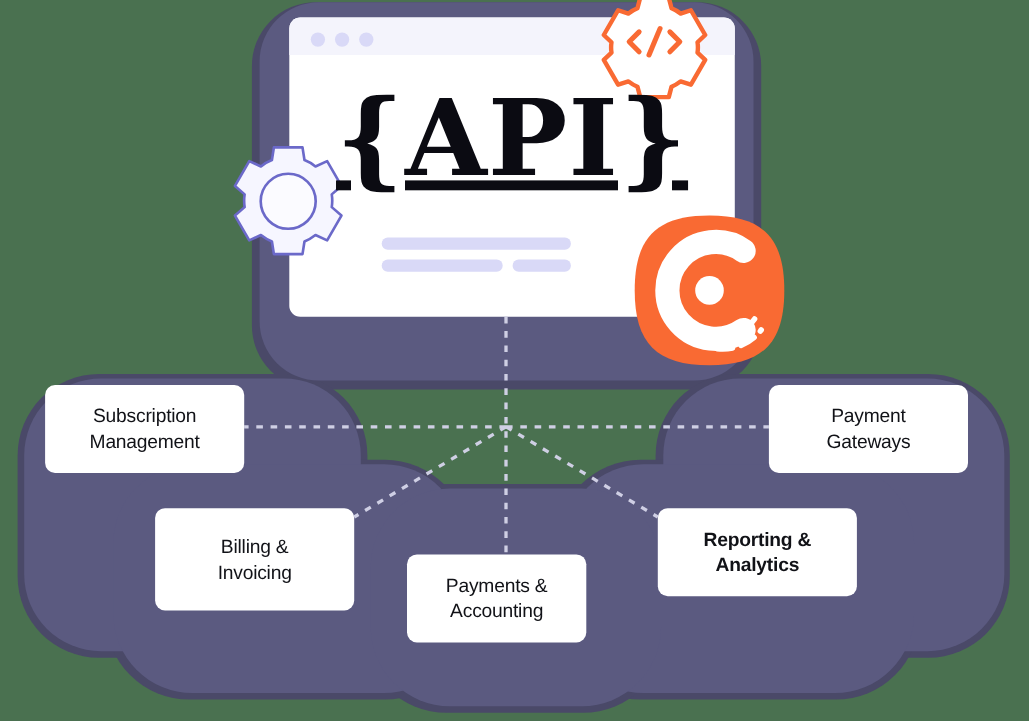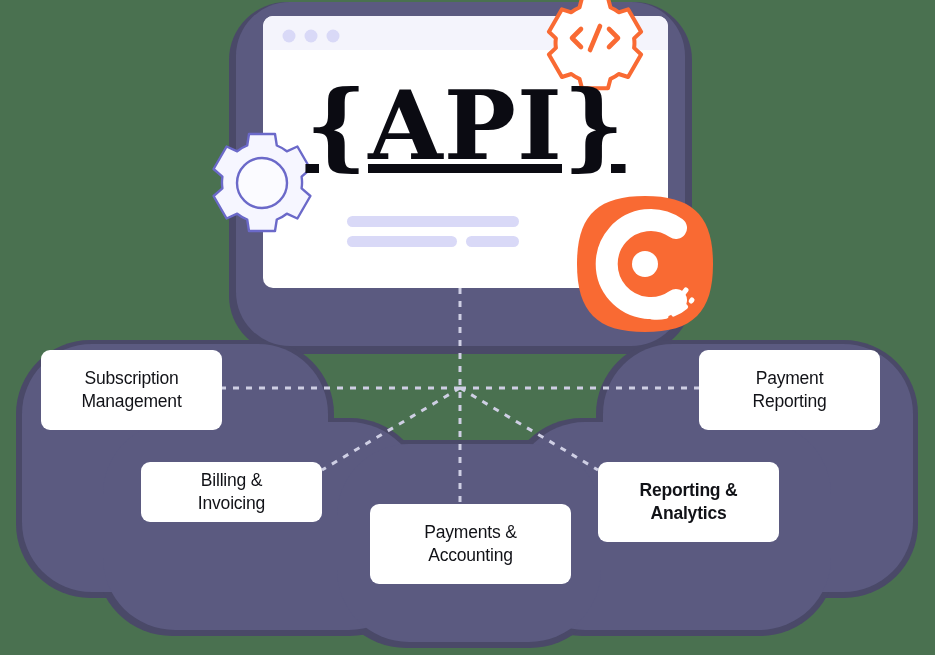"Payment" span.node-label { text: Reporting -> Gateways }
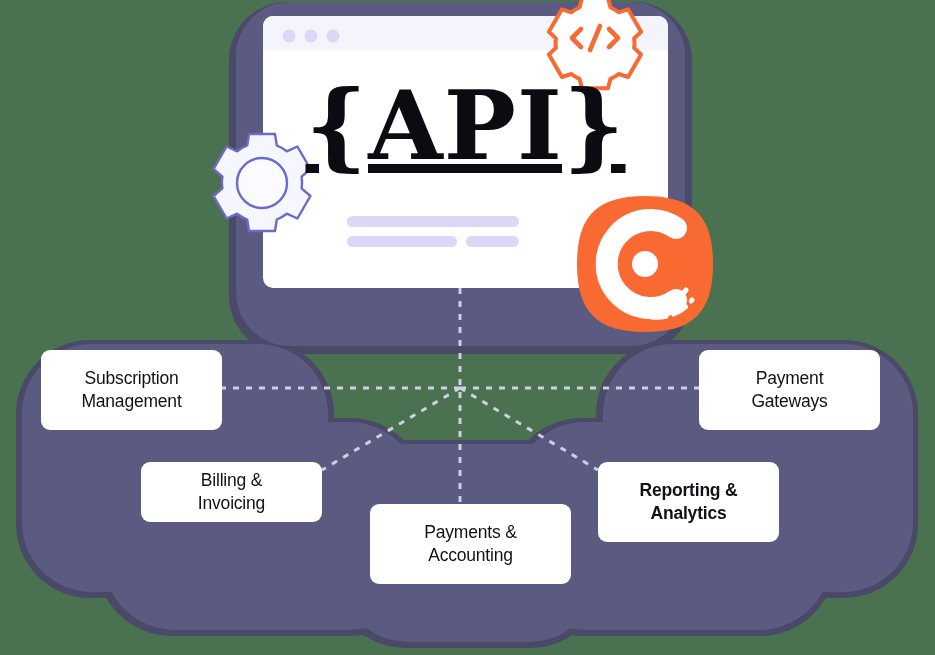"Billing &" #box-billing-invoicing { height: 60px -> 93px }
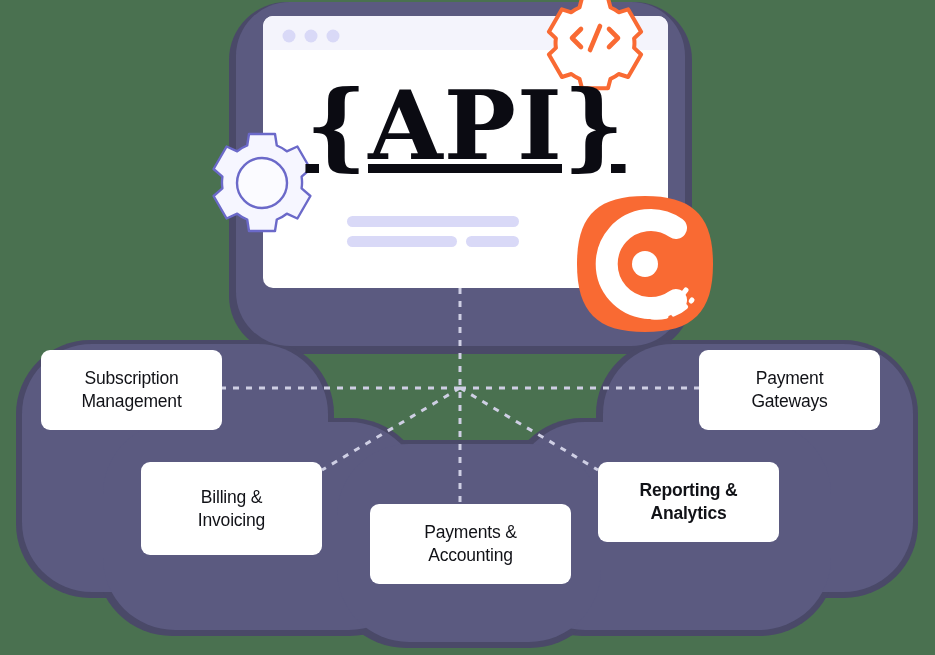"Payments &" #box-payments-accounting { width: 201px -> 163px }
